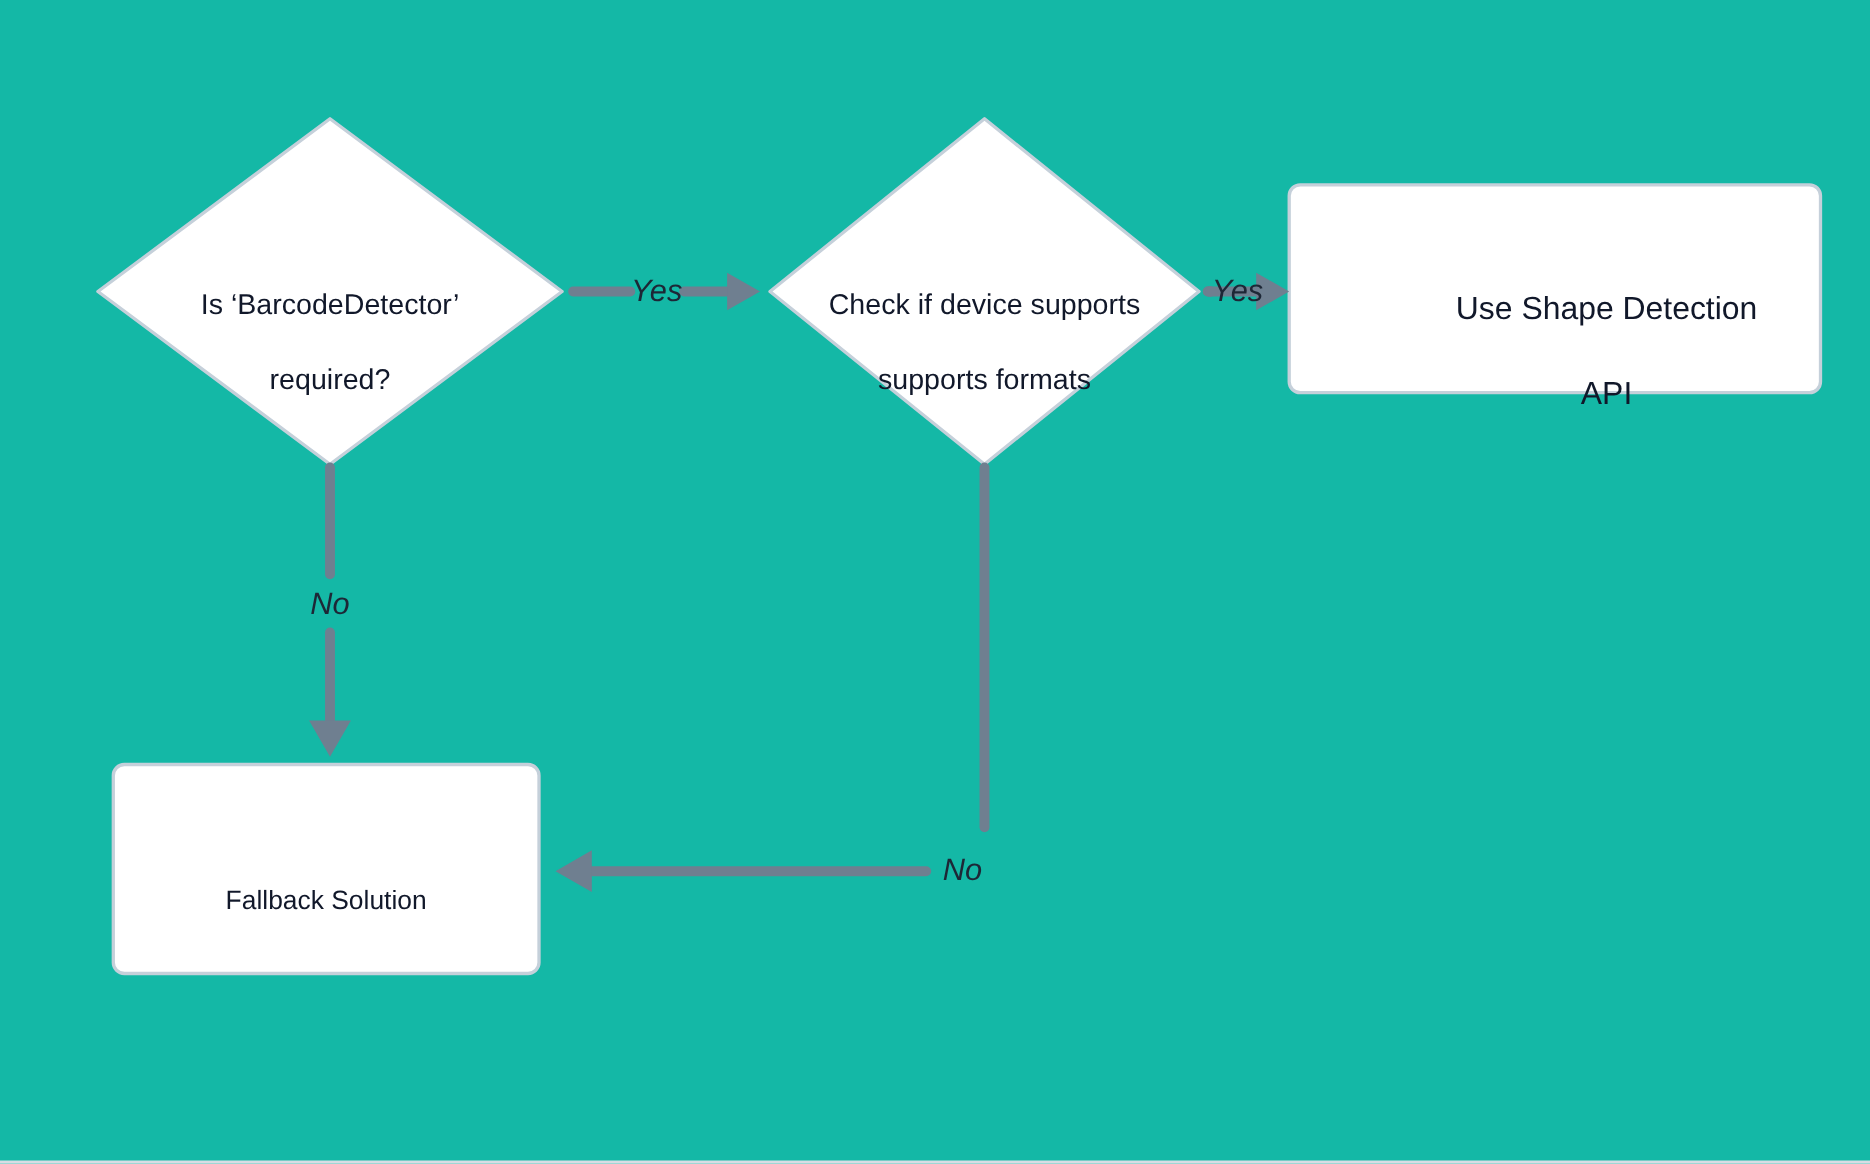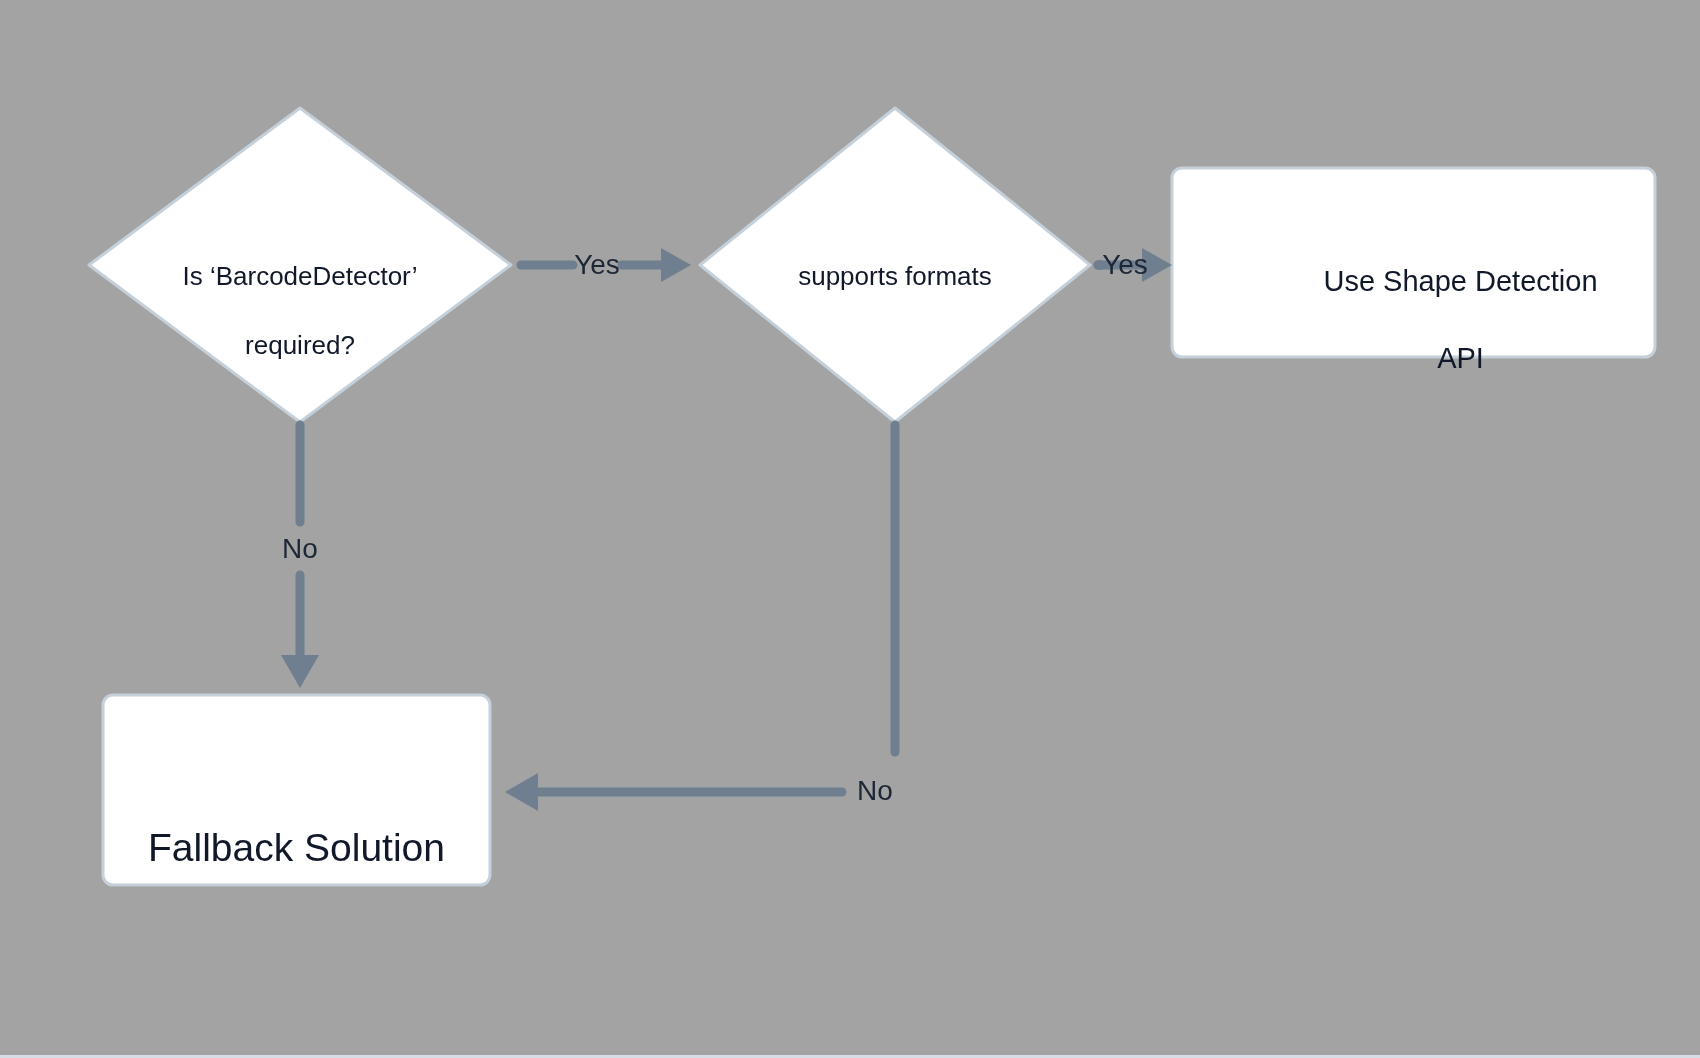"Is ‘BarcodeDetector’" #canvas { background: #a3a3a3 -> #14b8a6 }
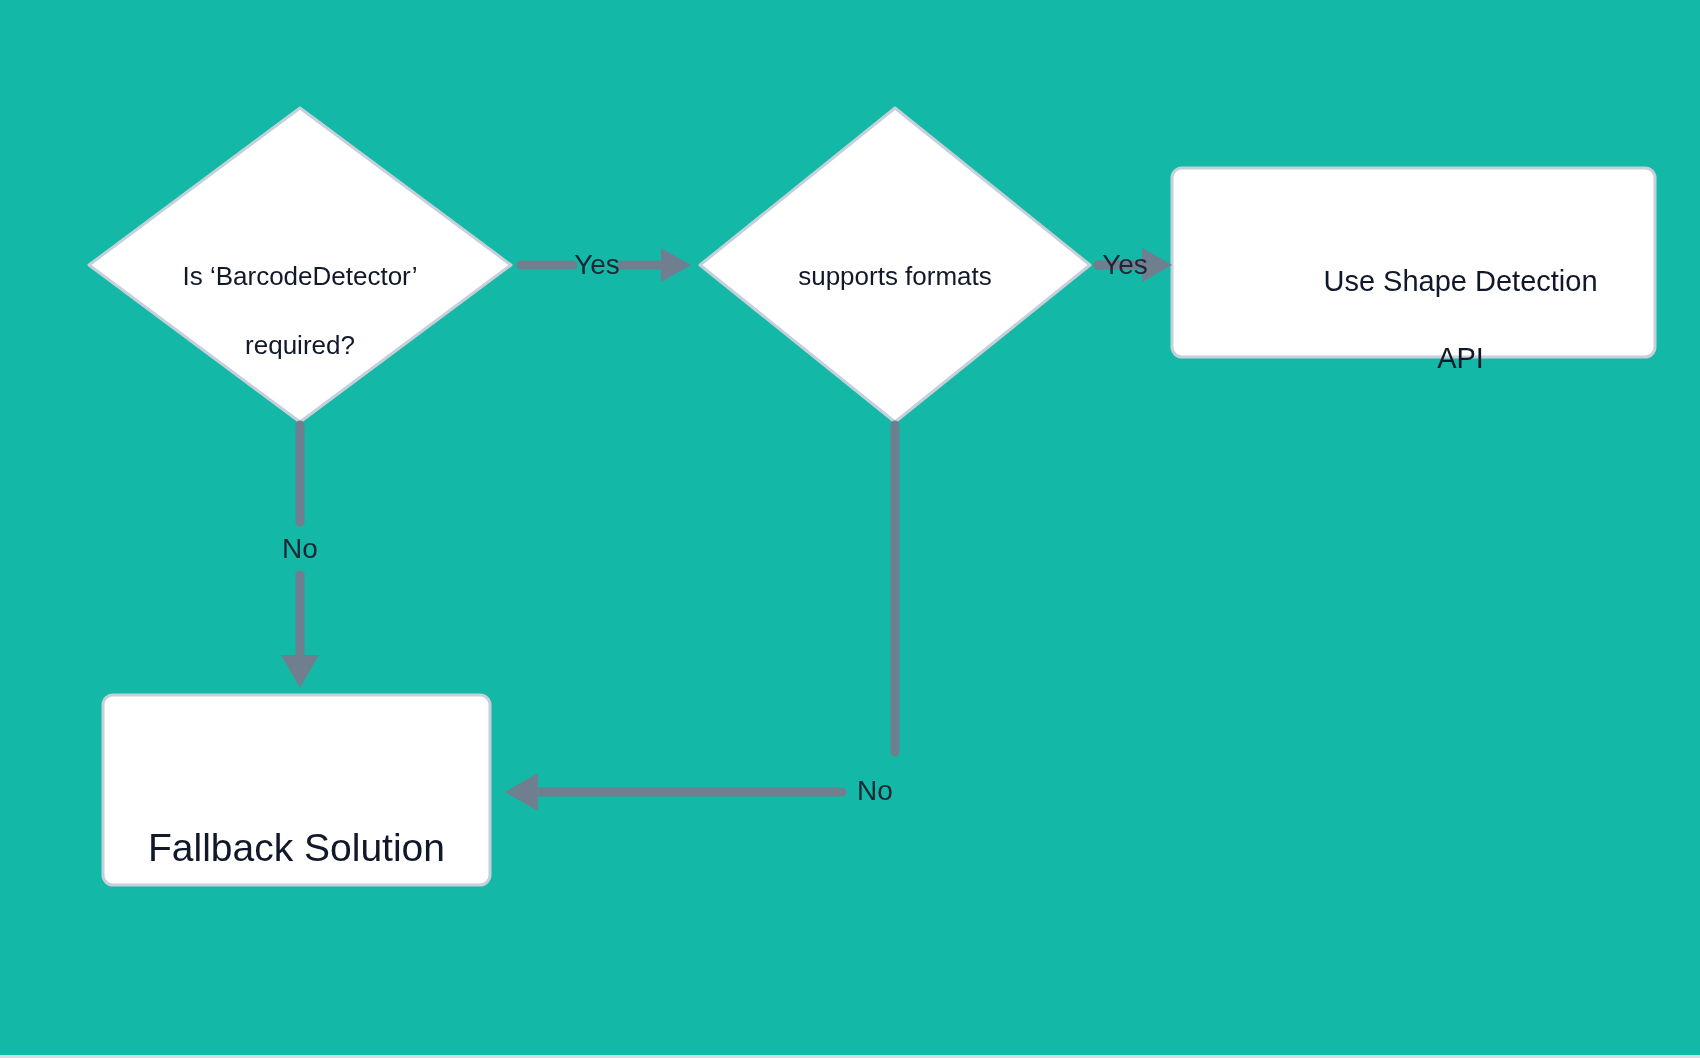"Yes" .edge-label { font-style: none -> italic }
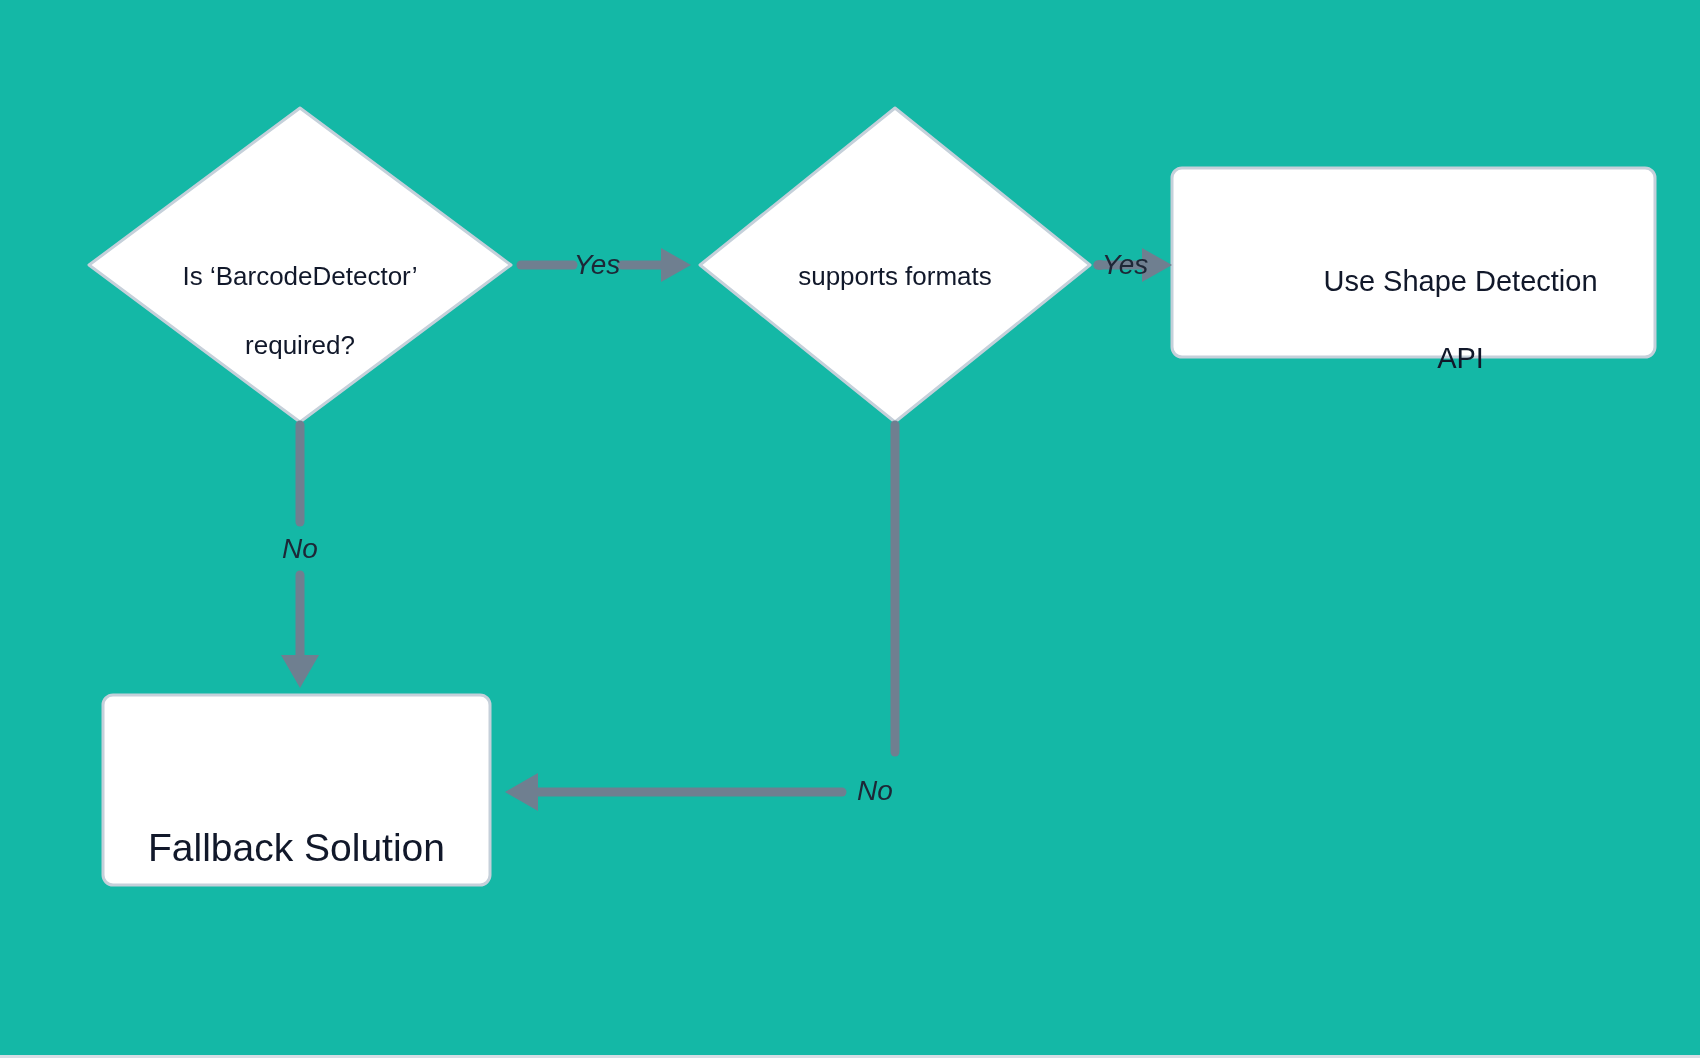"Check if device supports" div { html: none -> <div>Check if device supports</div> }
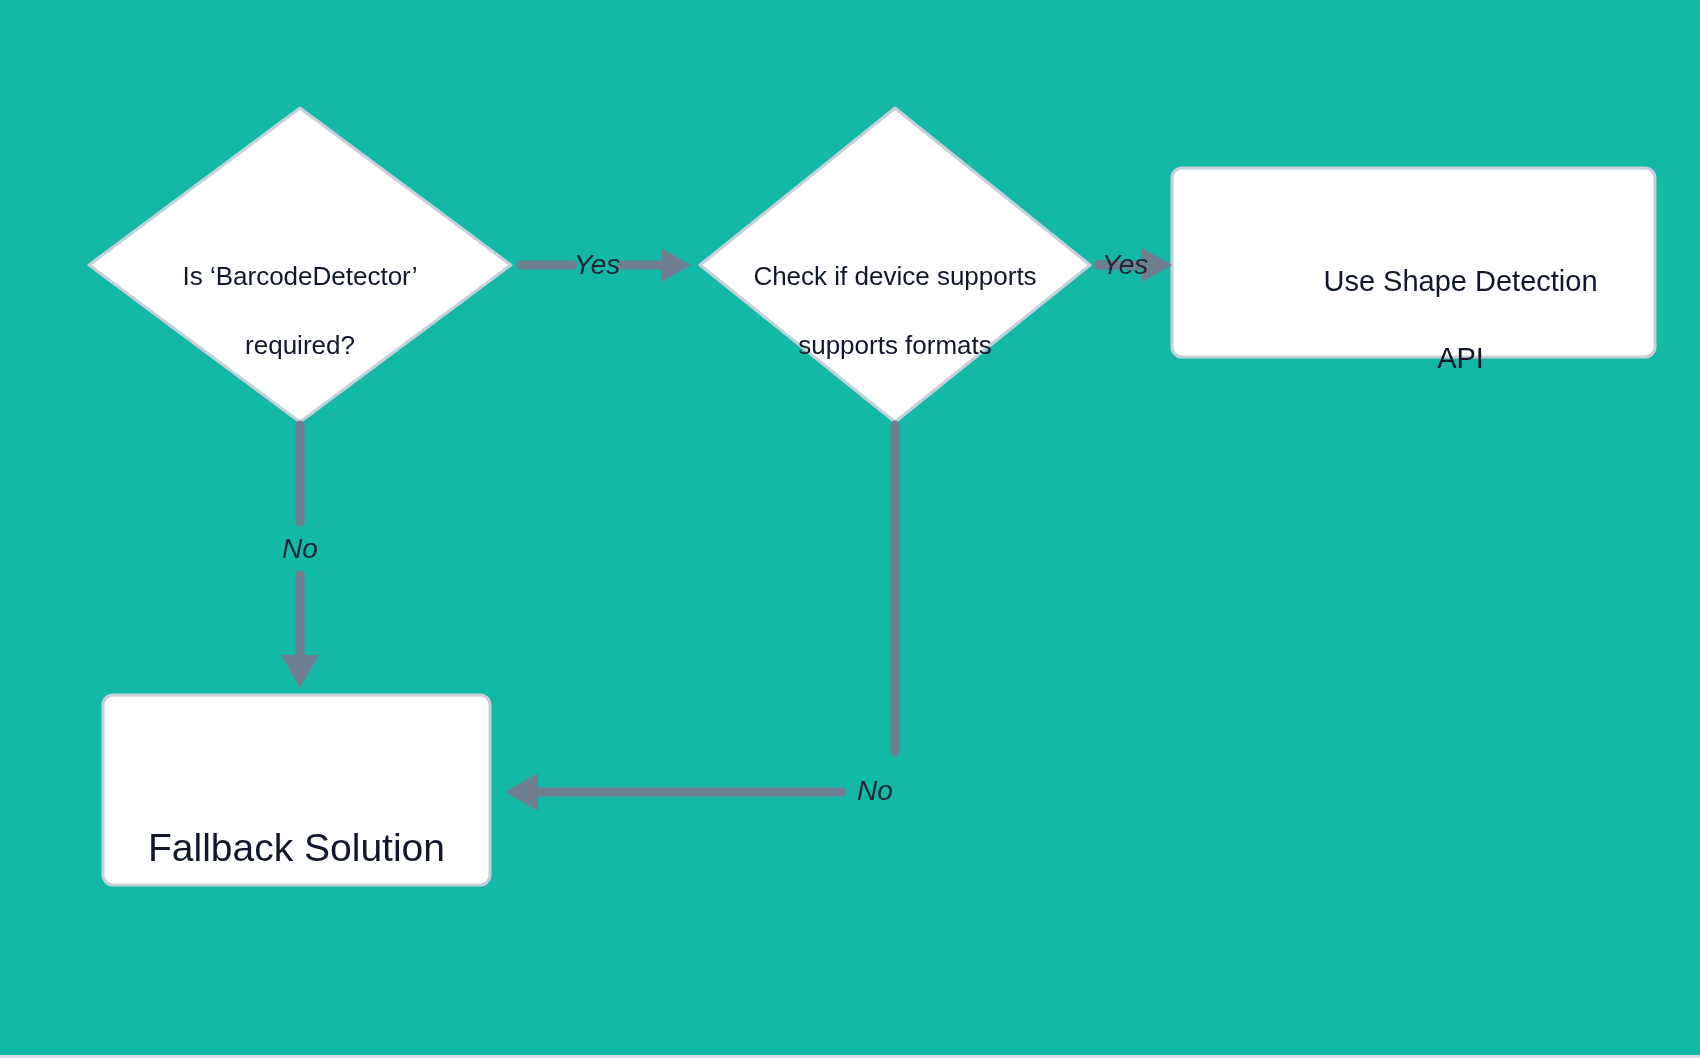"Fallback Solution" div.node-label { font-size: 39px -> 24px }
